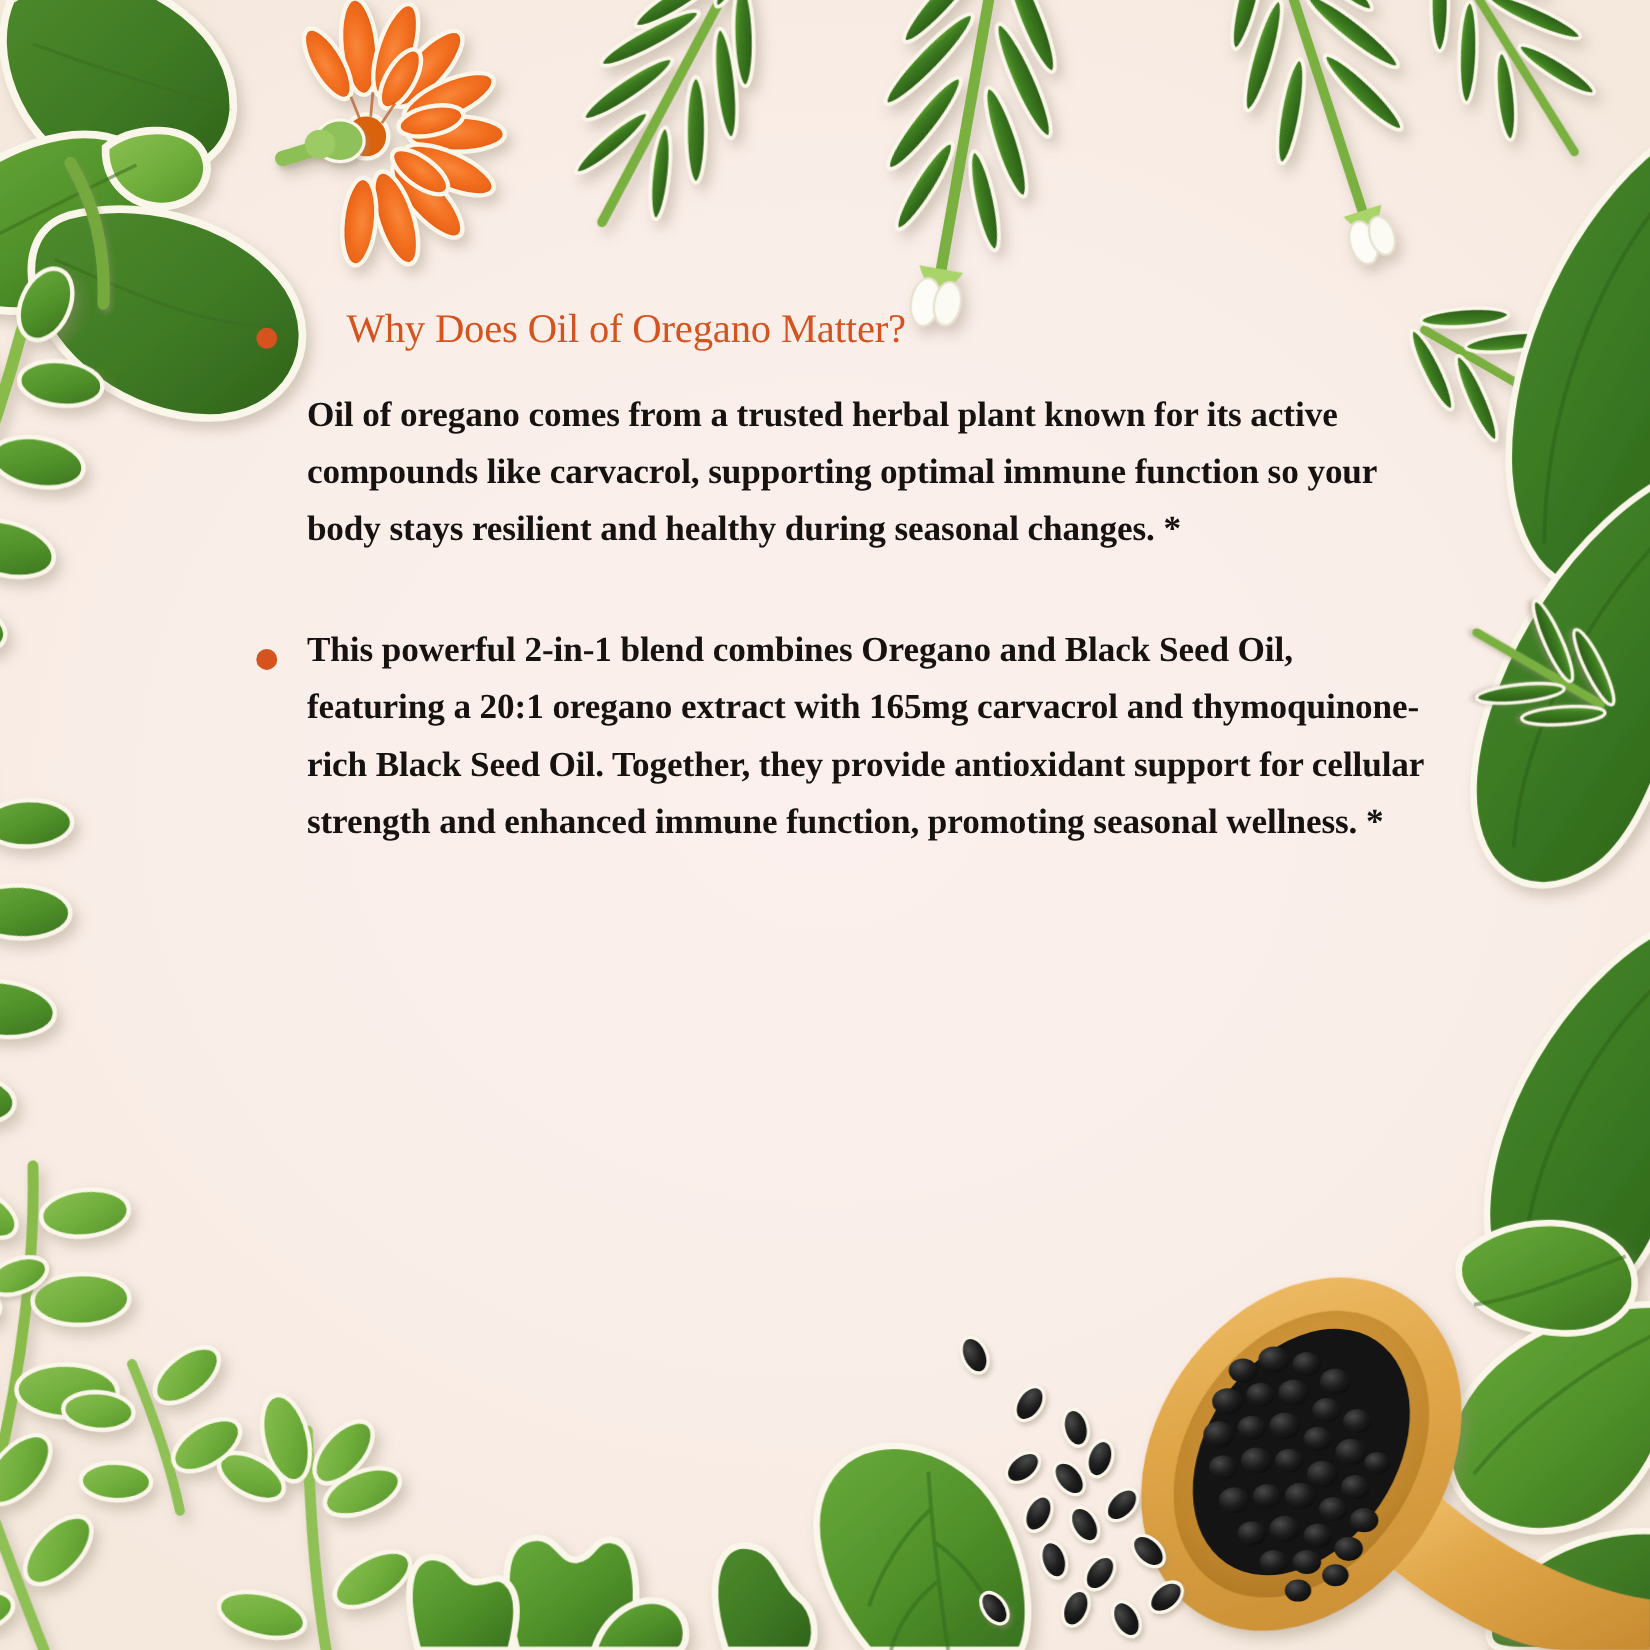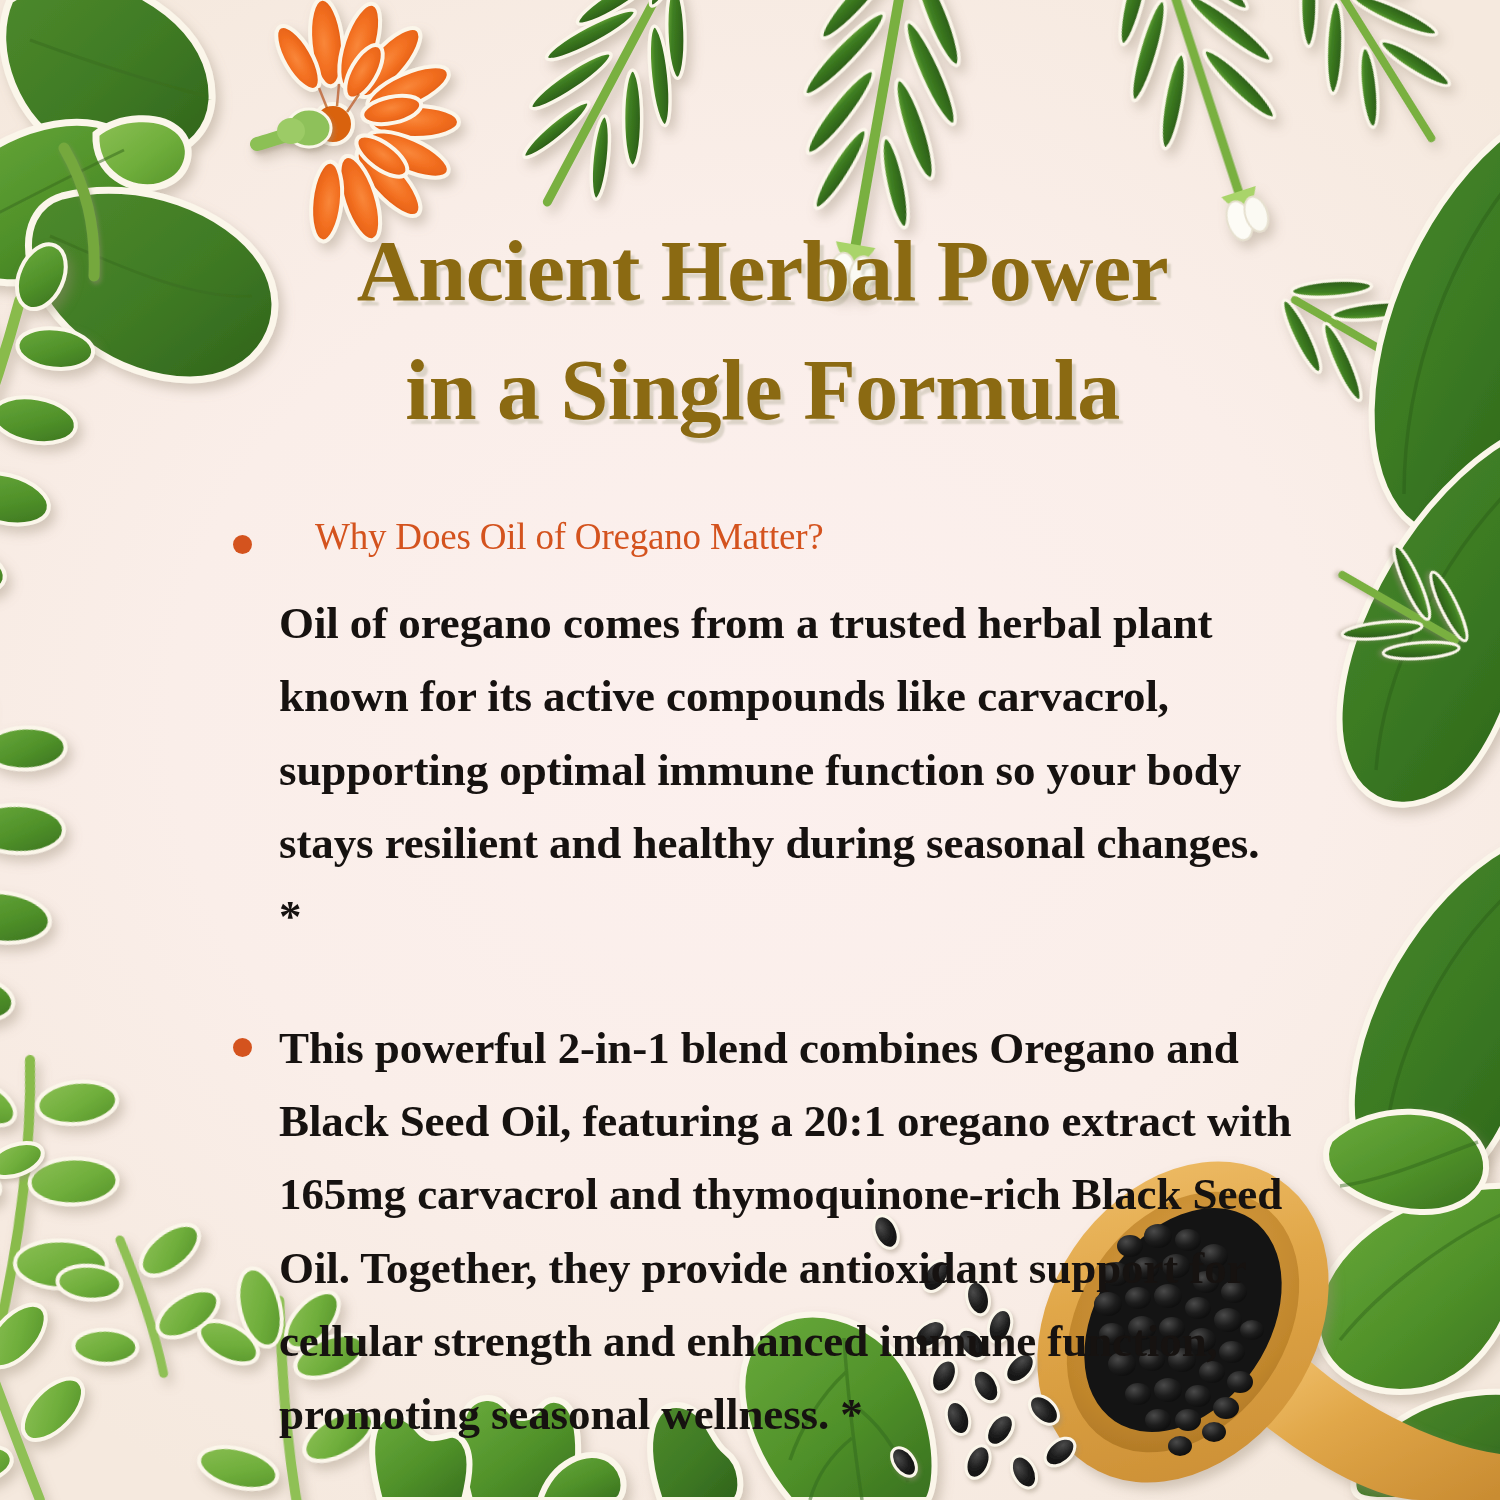"Ancient Herbal Power" div.title-block { html: <div> <div>Ancient Herbal Power</div> <div>in a Single Formula</div> </div> -> none }
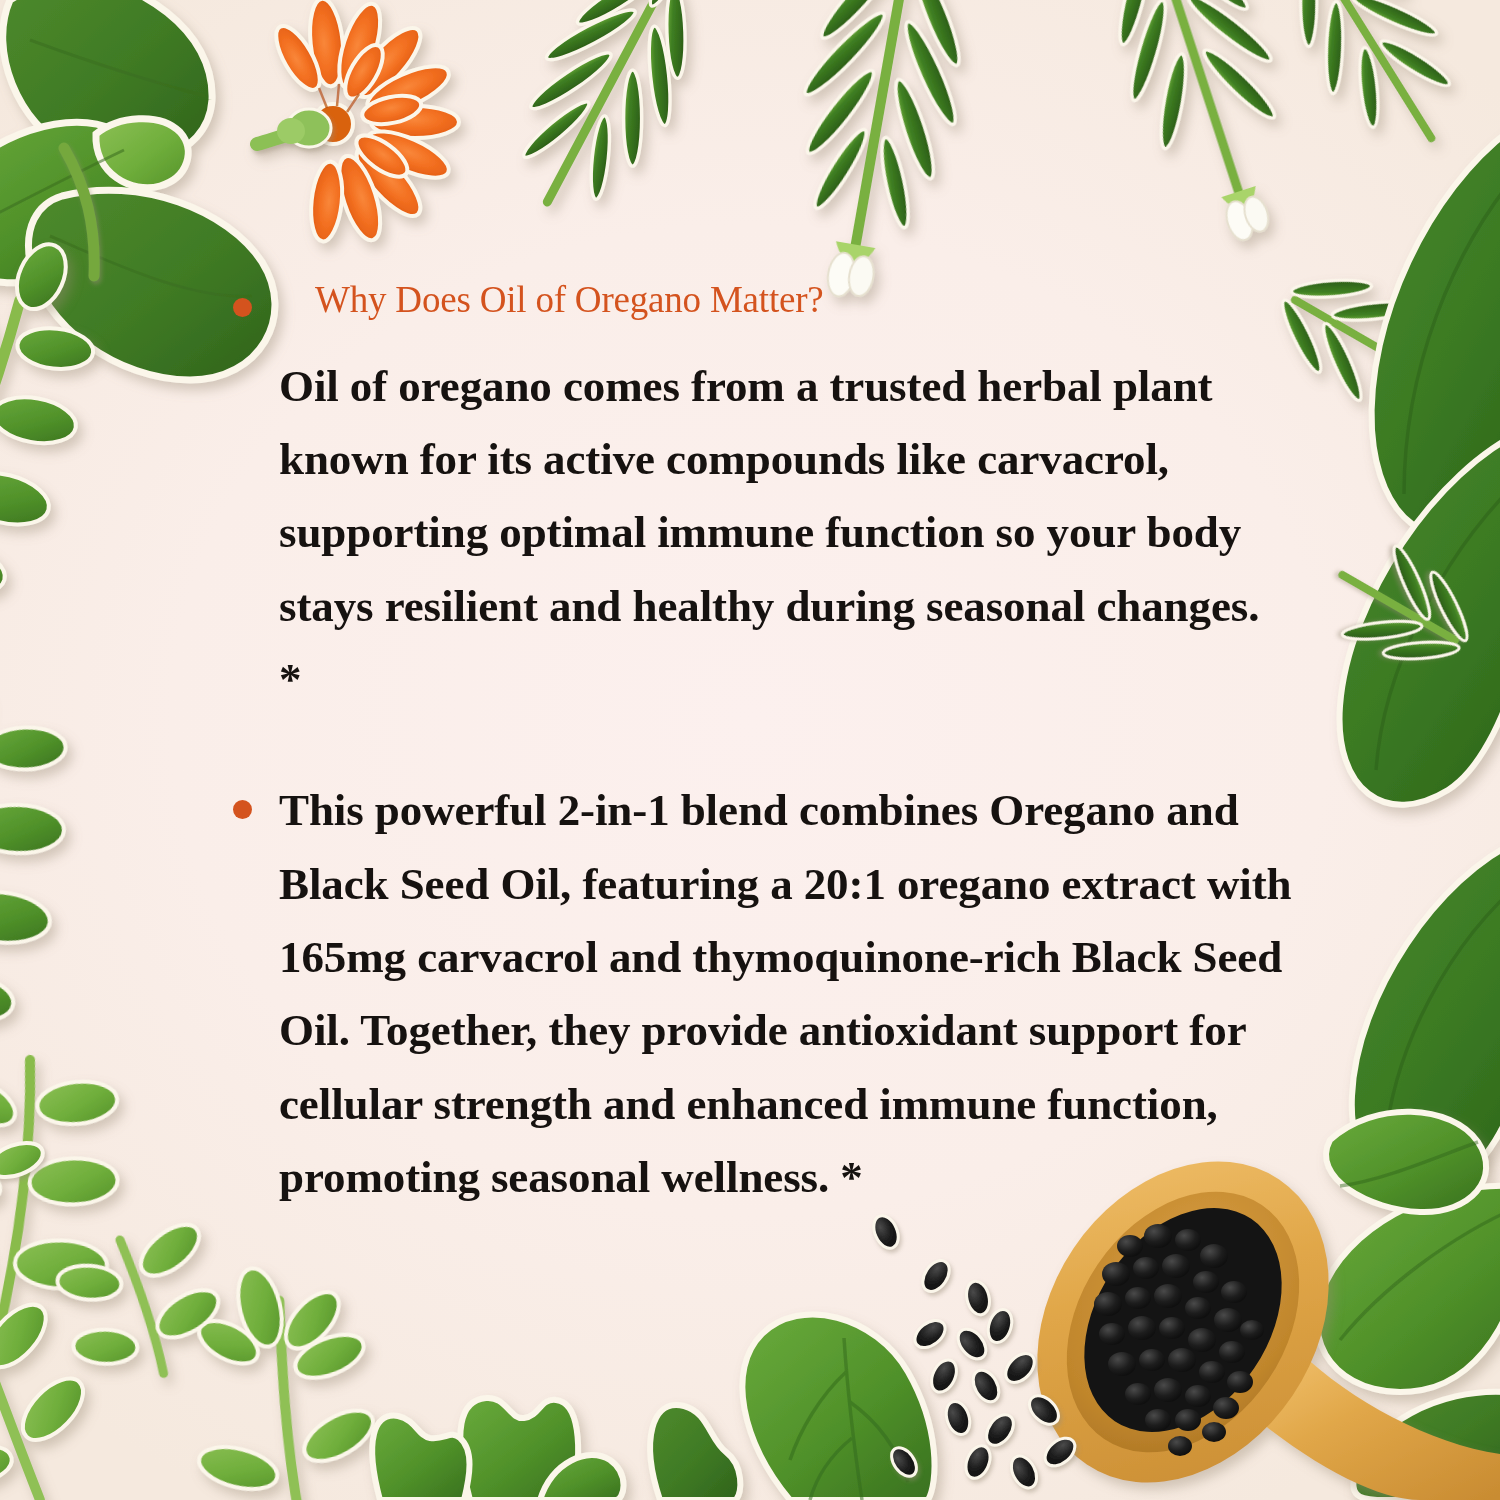"Oil of oregano comes from" .bullet-body { font-size: 45px -> 32px }
